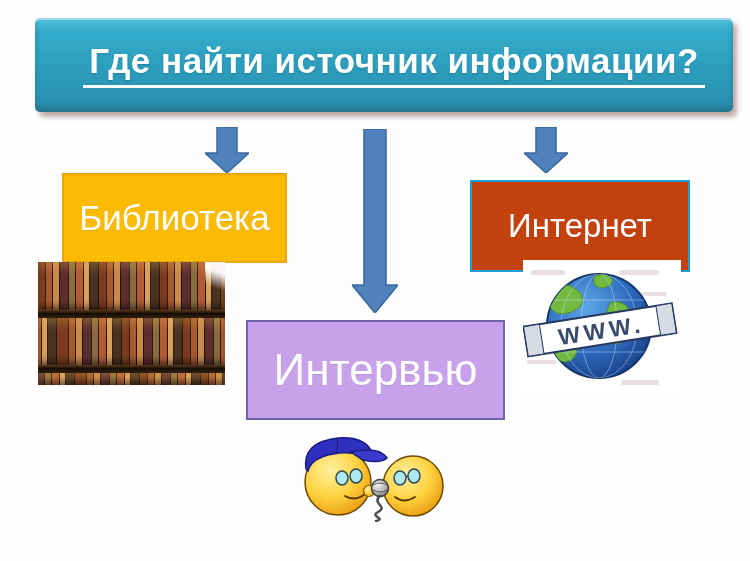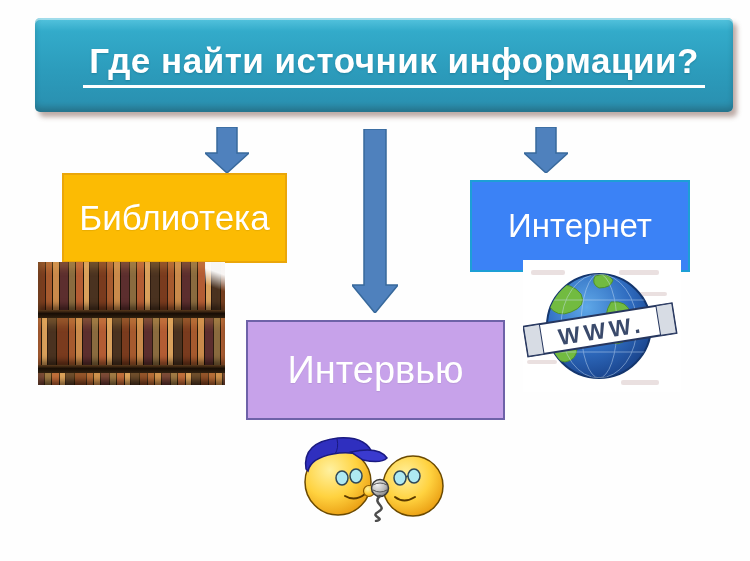"Интернет" .box-internet { background: #3b82f6 -> #c2410c }
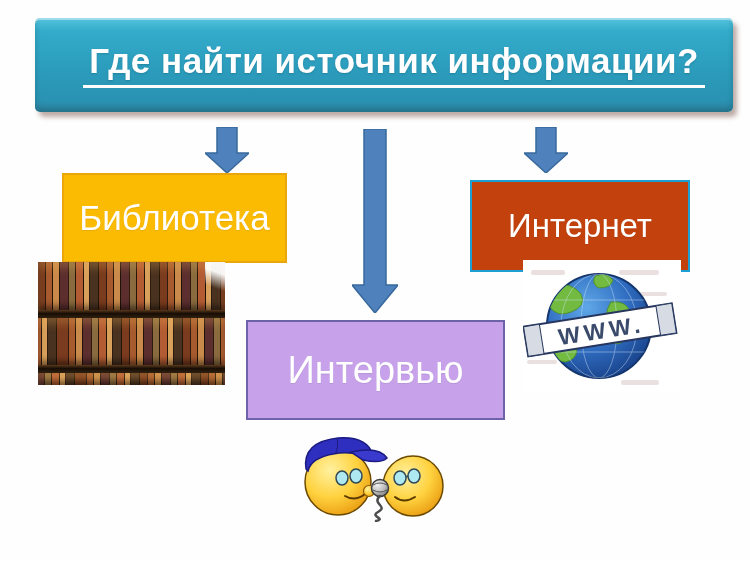"Интервью" .box-interview { font-size: 38px -> 44px }
